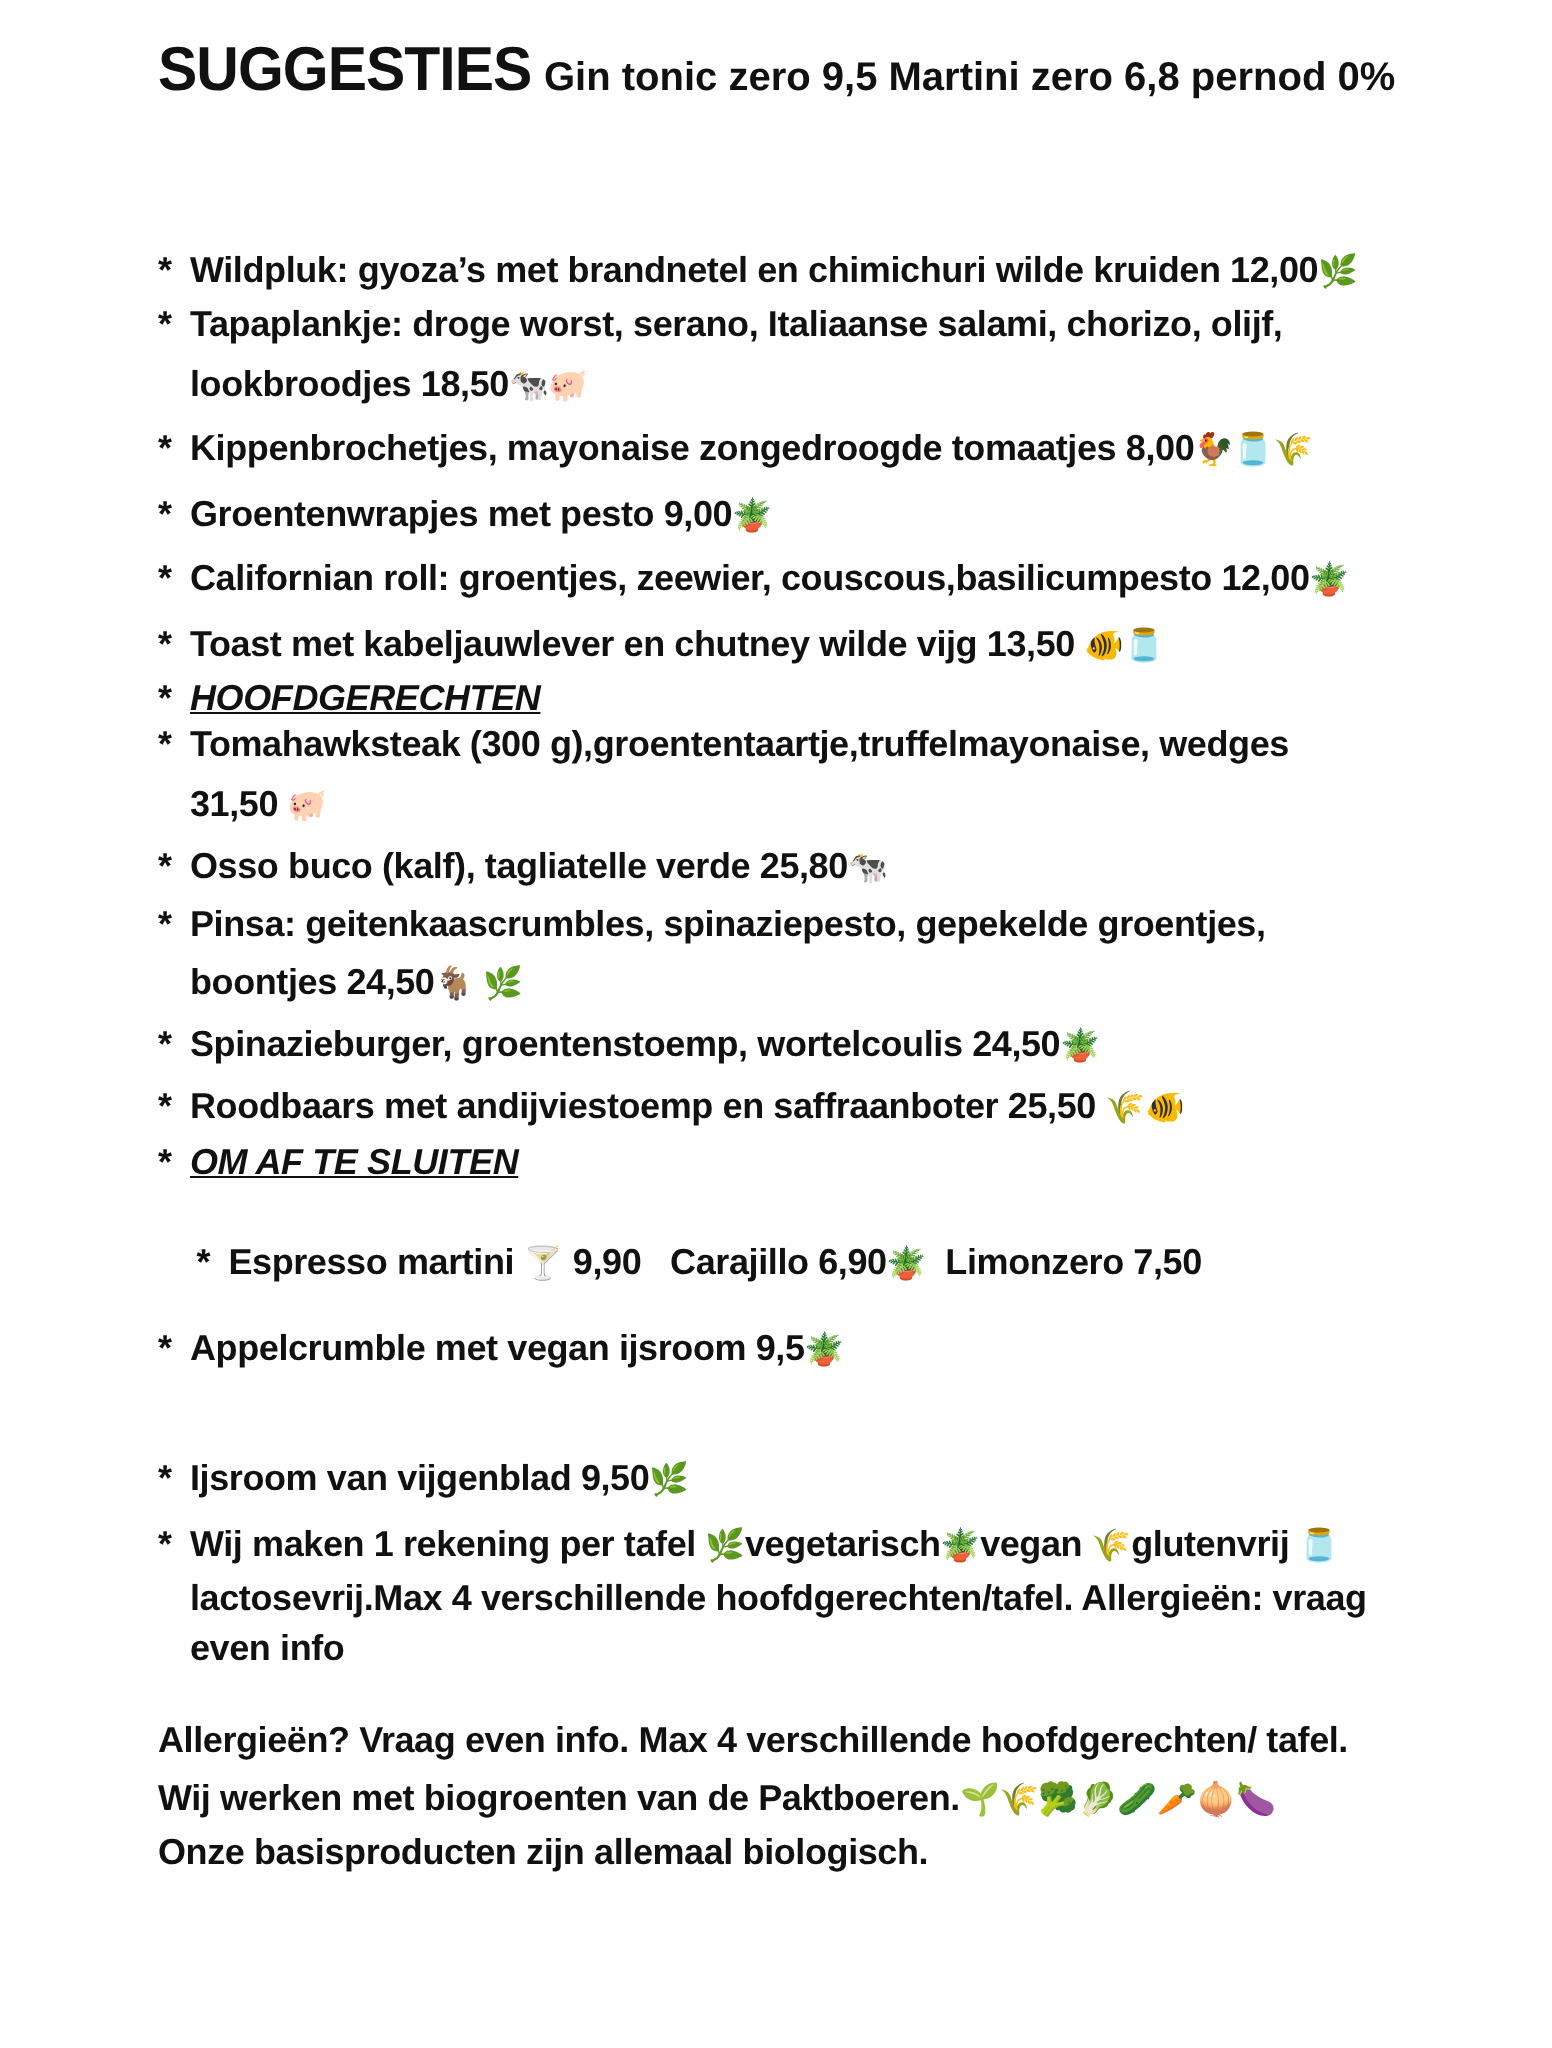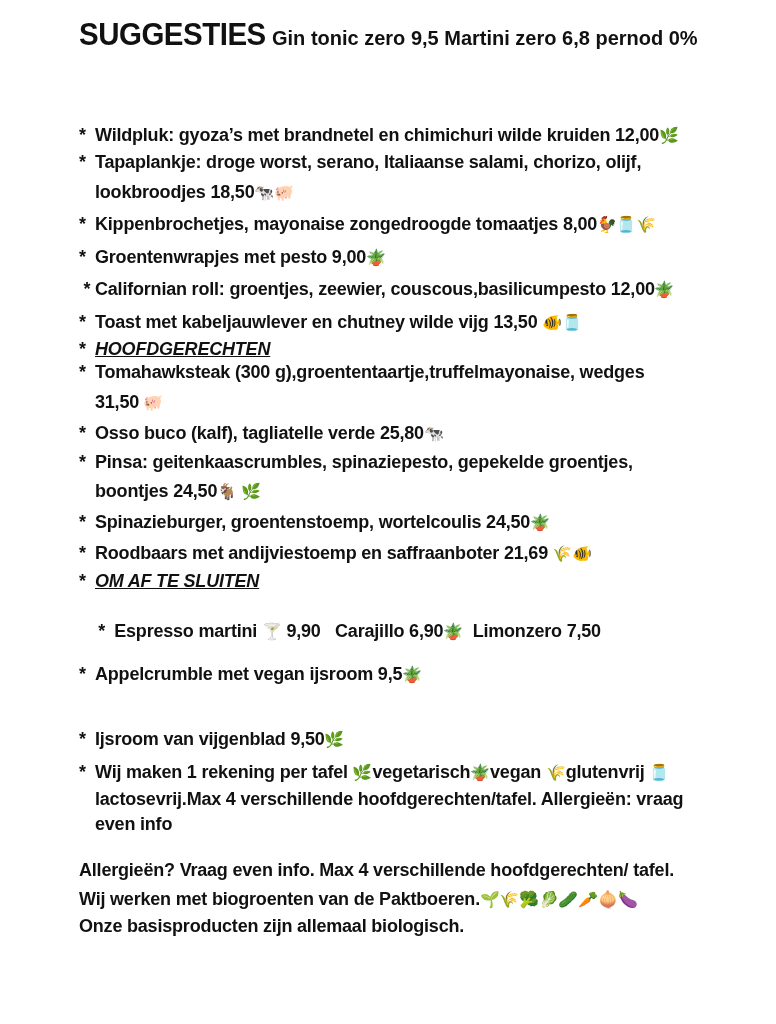"* Californian roll: groentjes, zeewier," div.line { text-align: center -> none }
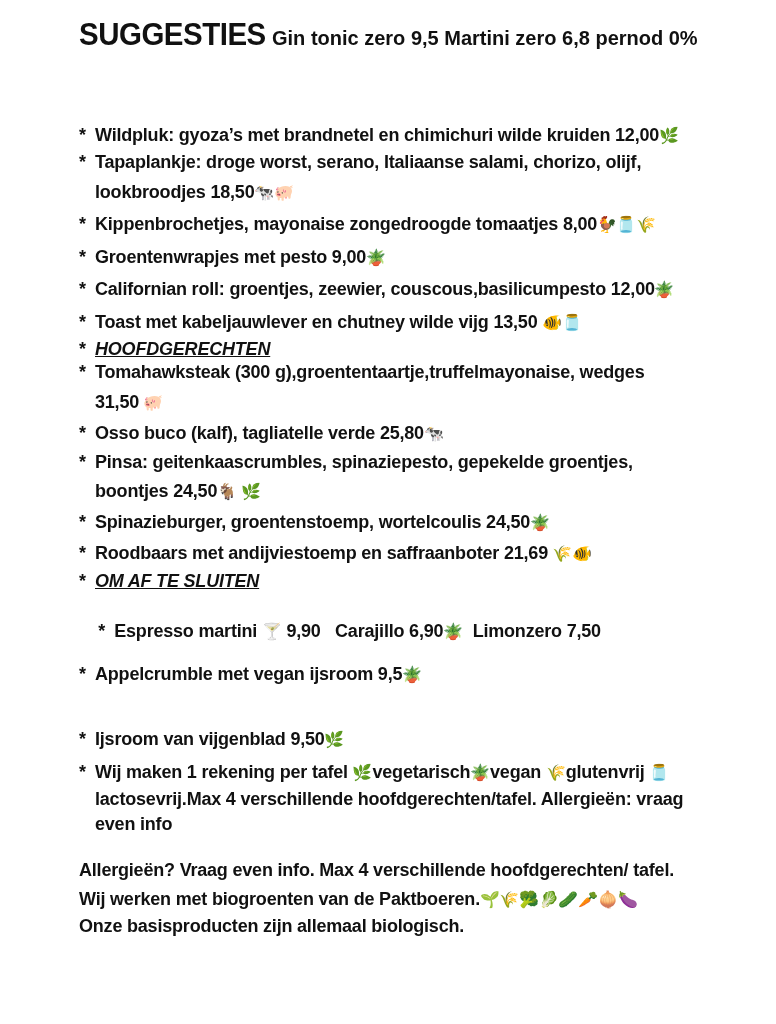"Roodbaars met andijviestoemp en" span { text: 21,69 -> 25,50 }
